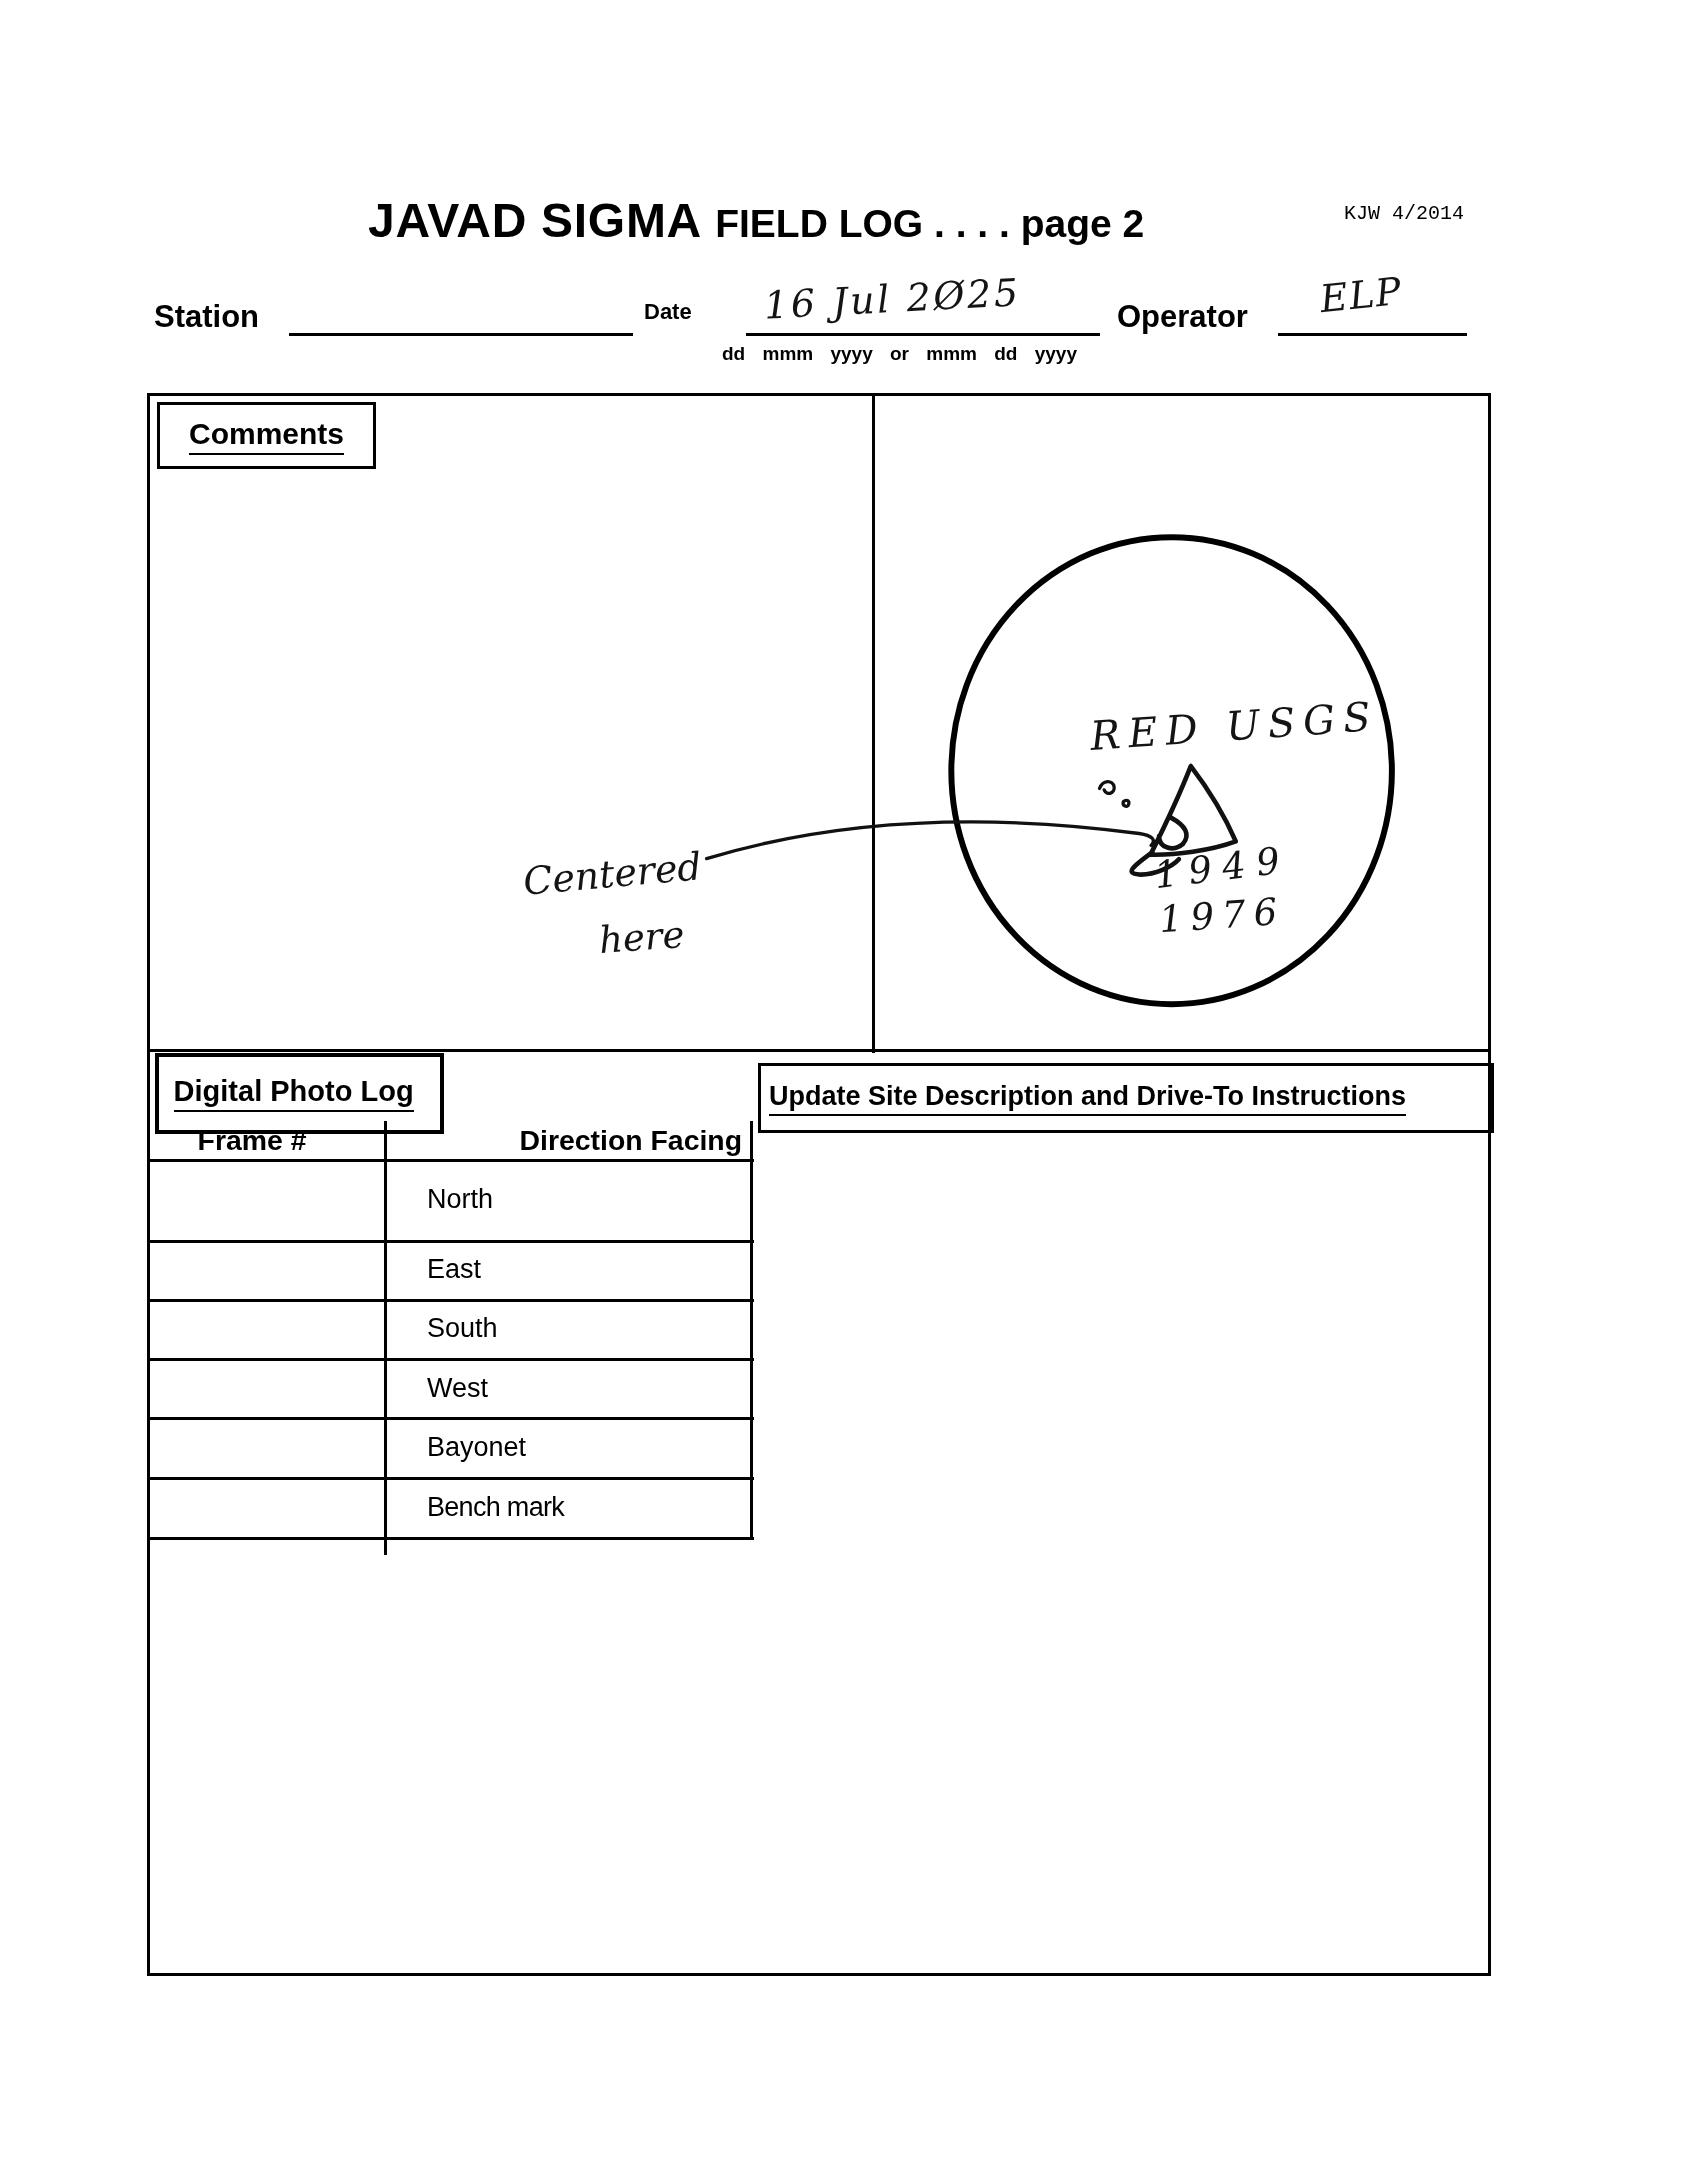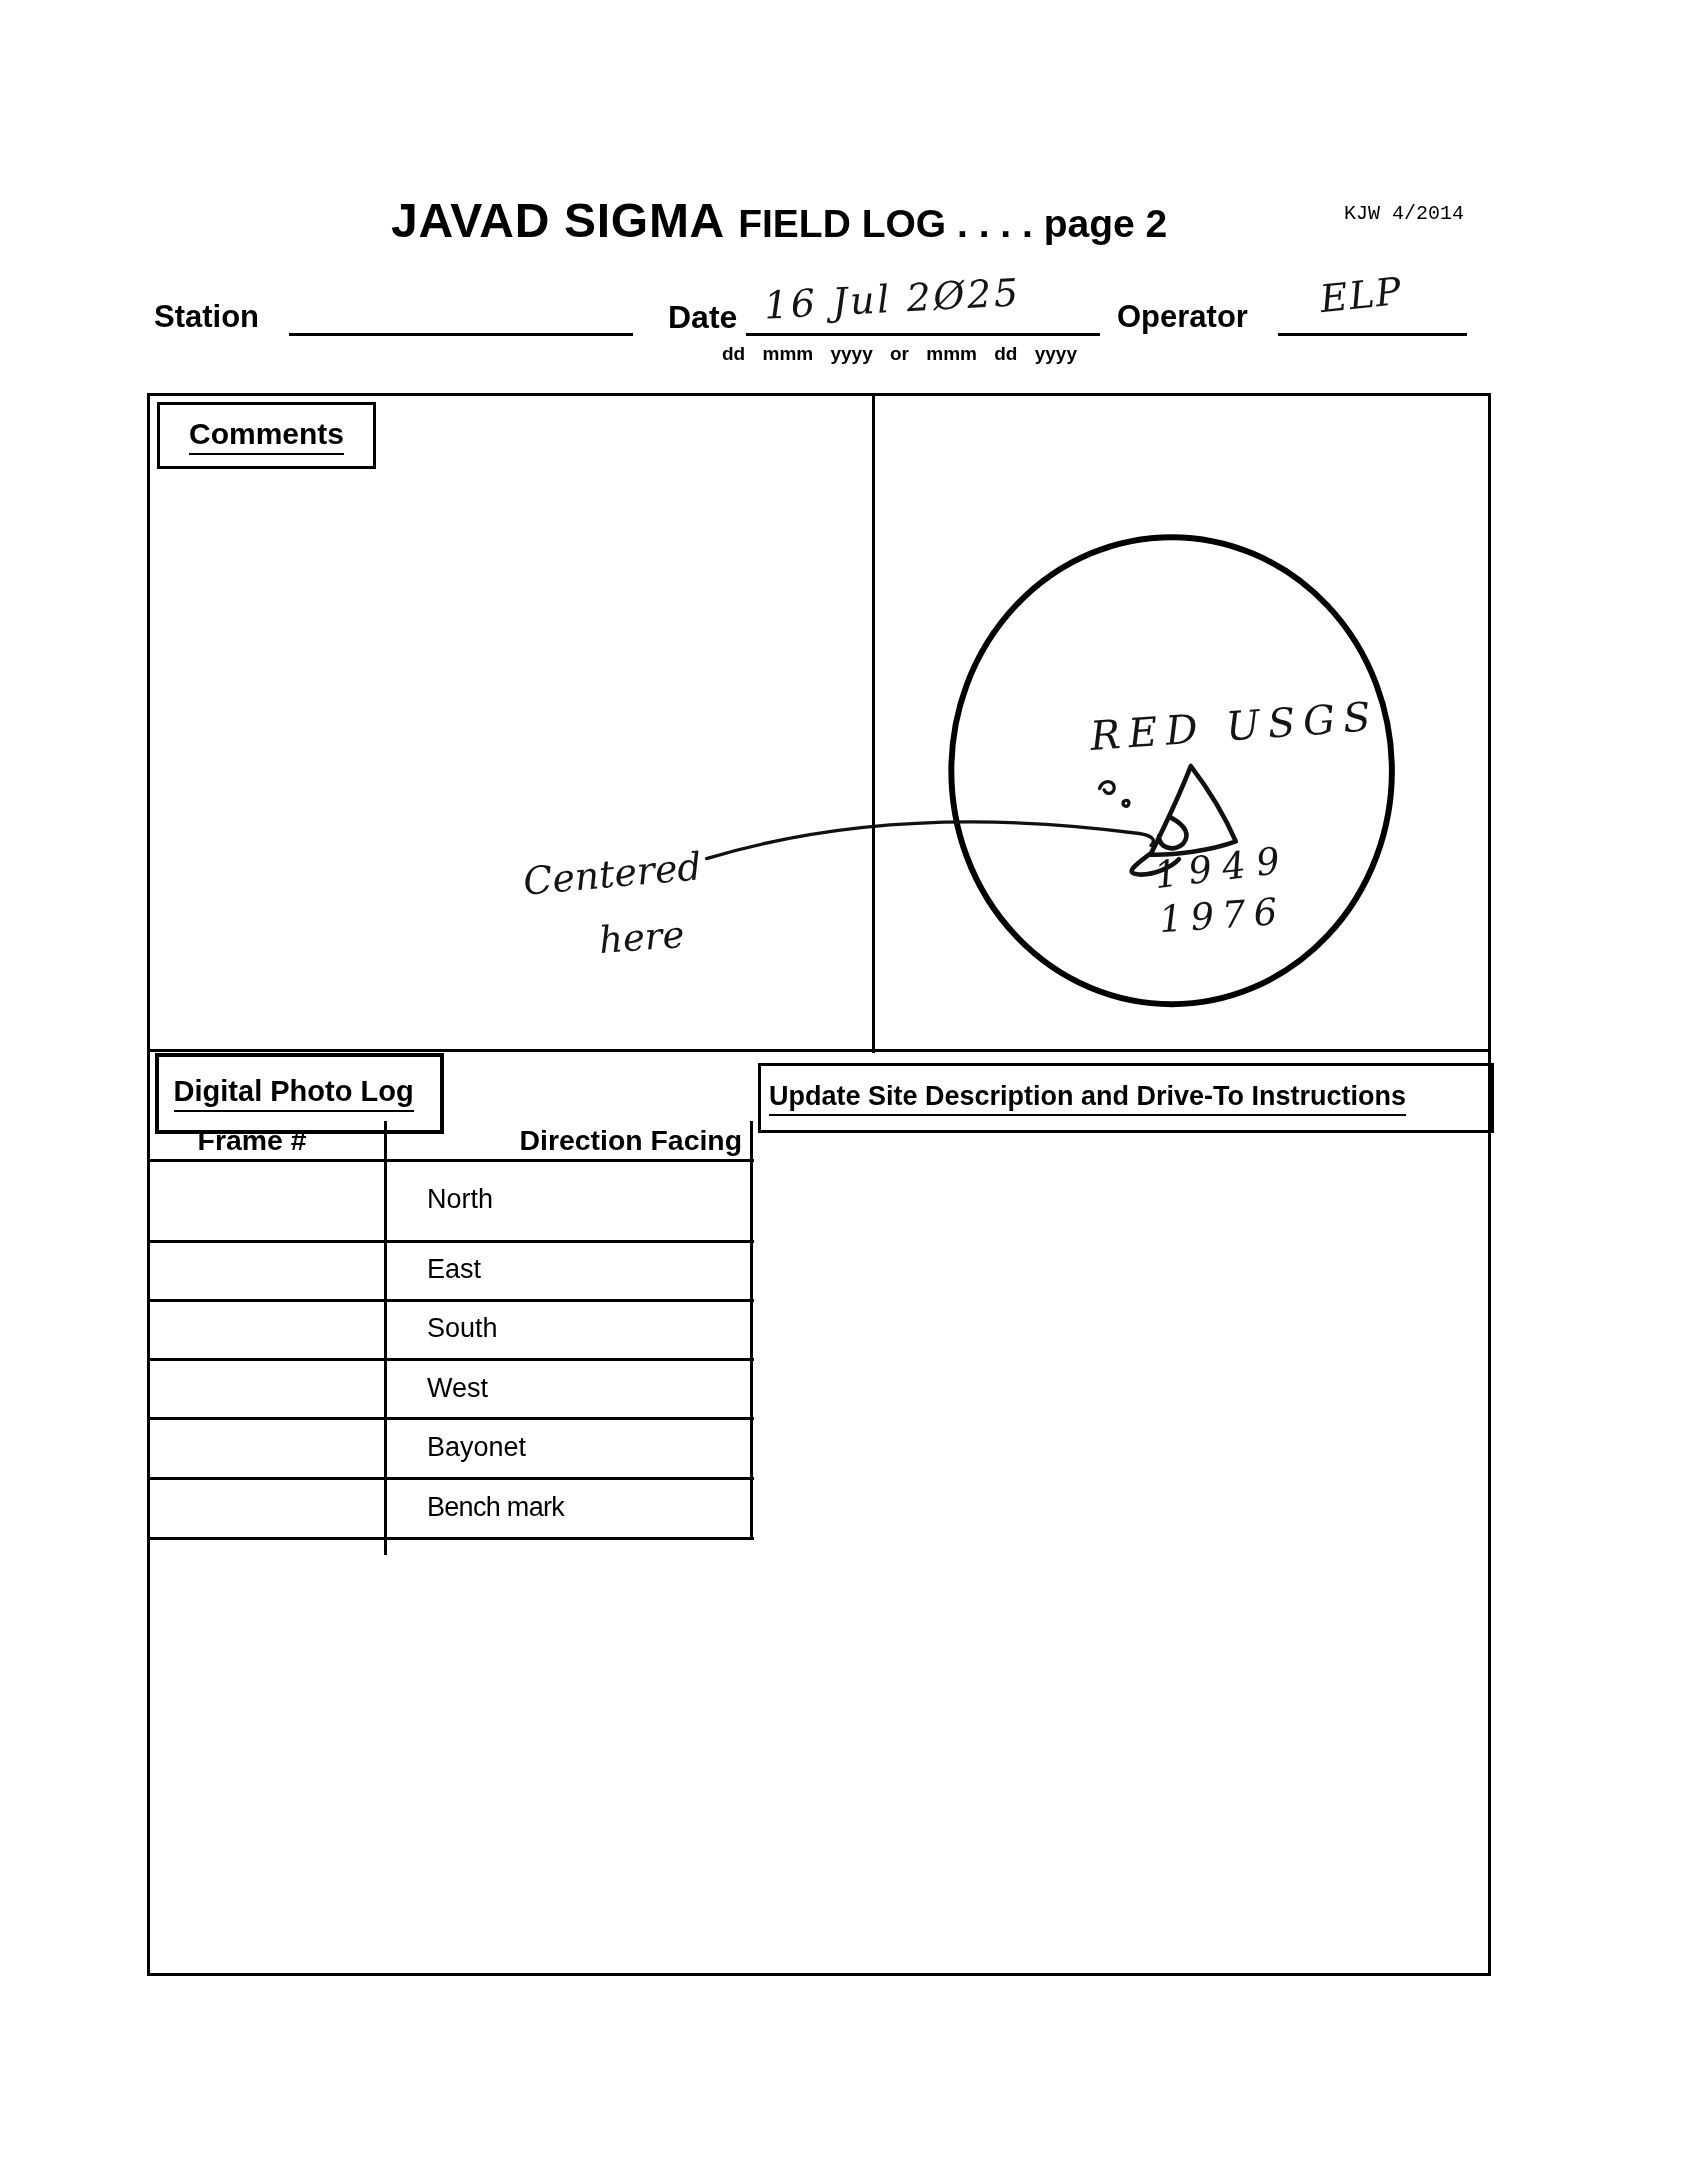"JAVAD SIGMA" div.abs { left: 391px -> 368px }
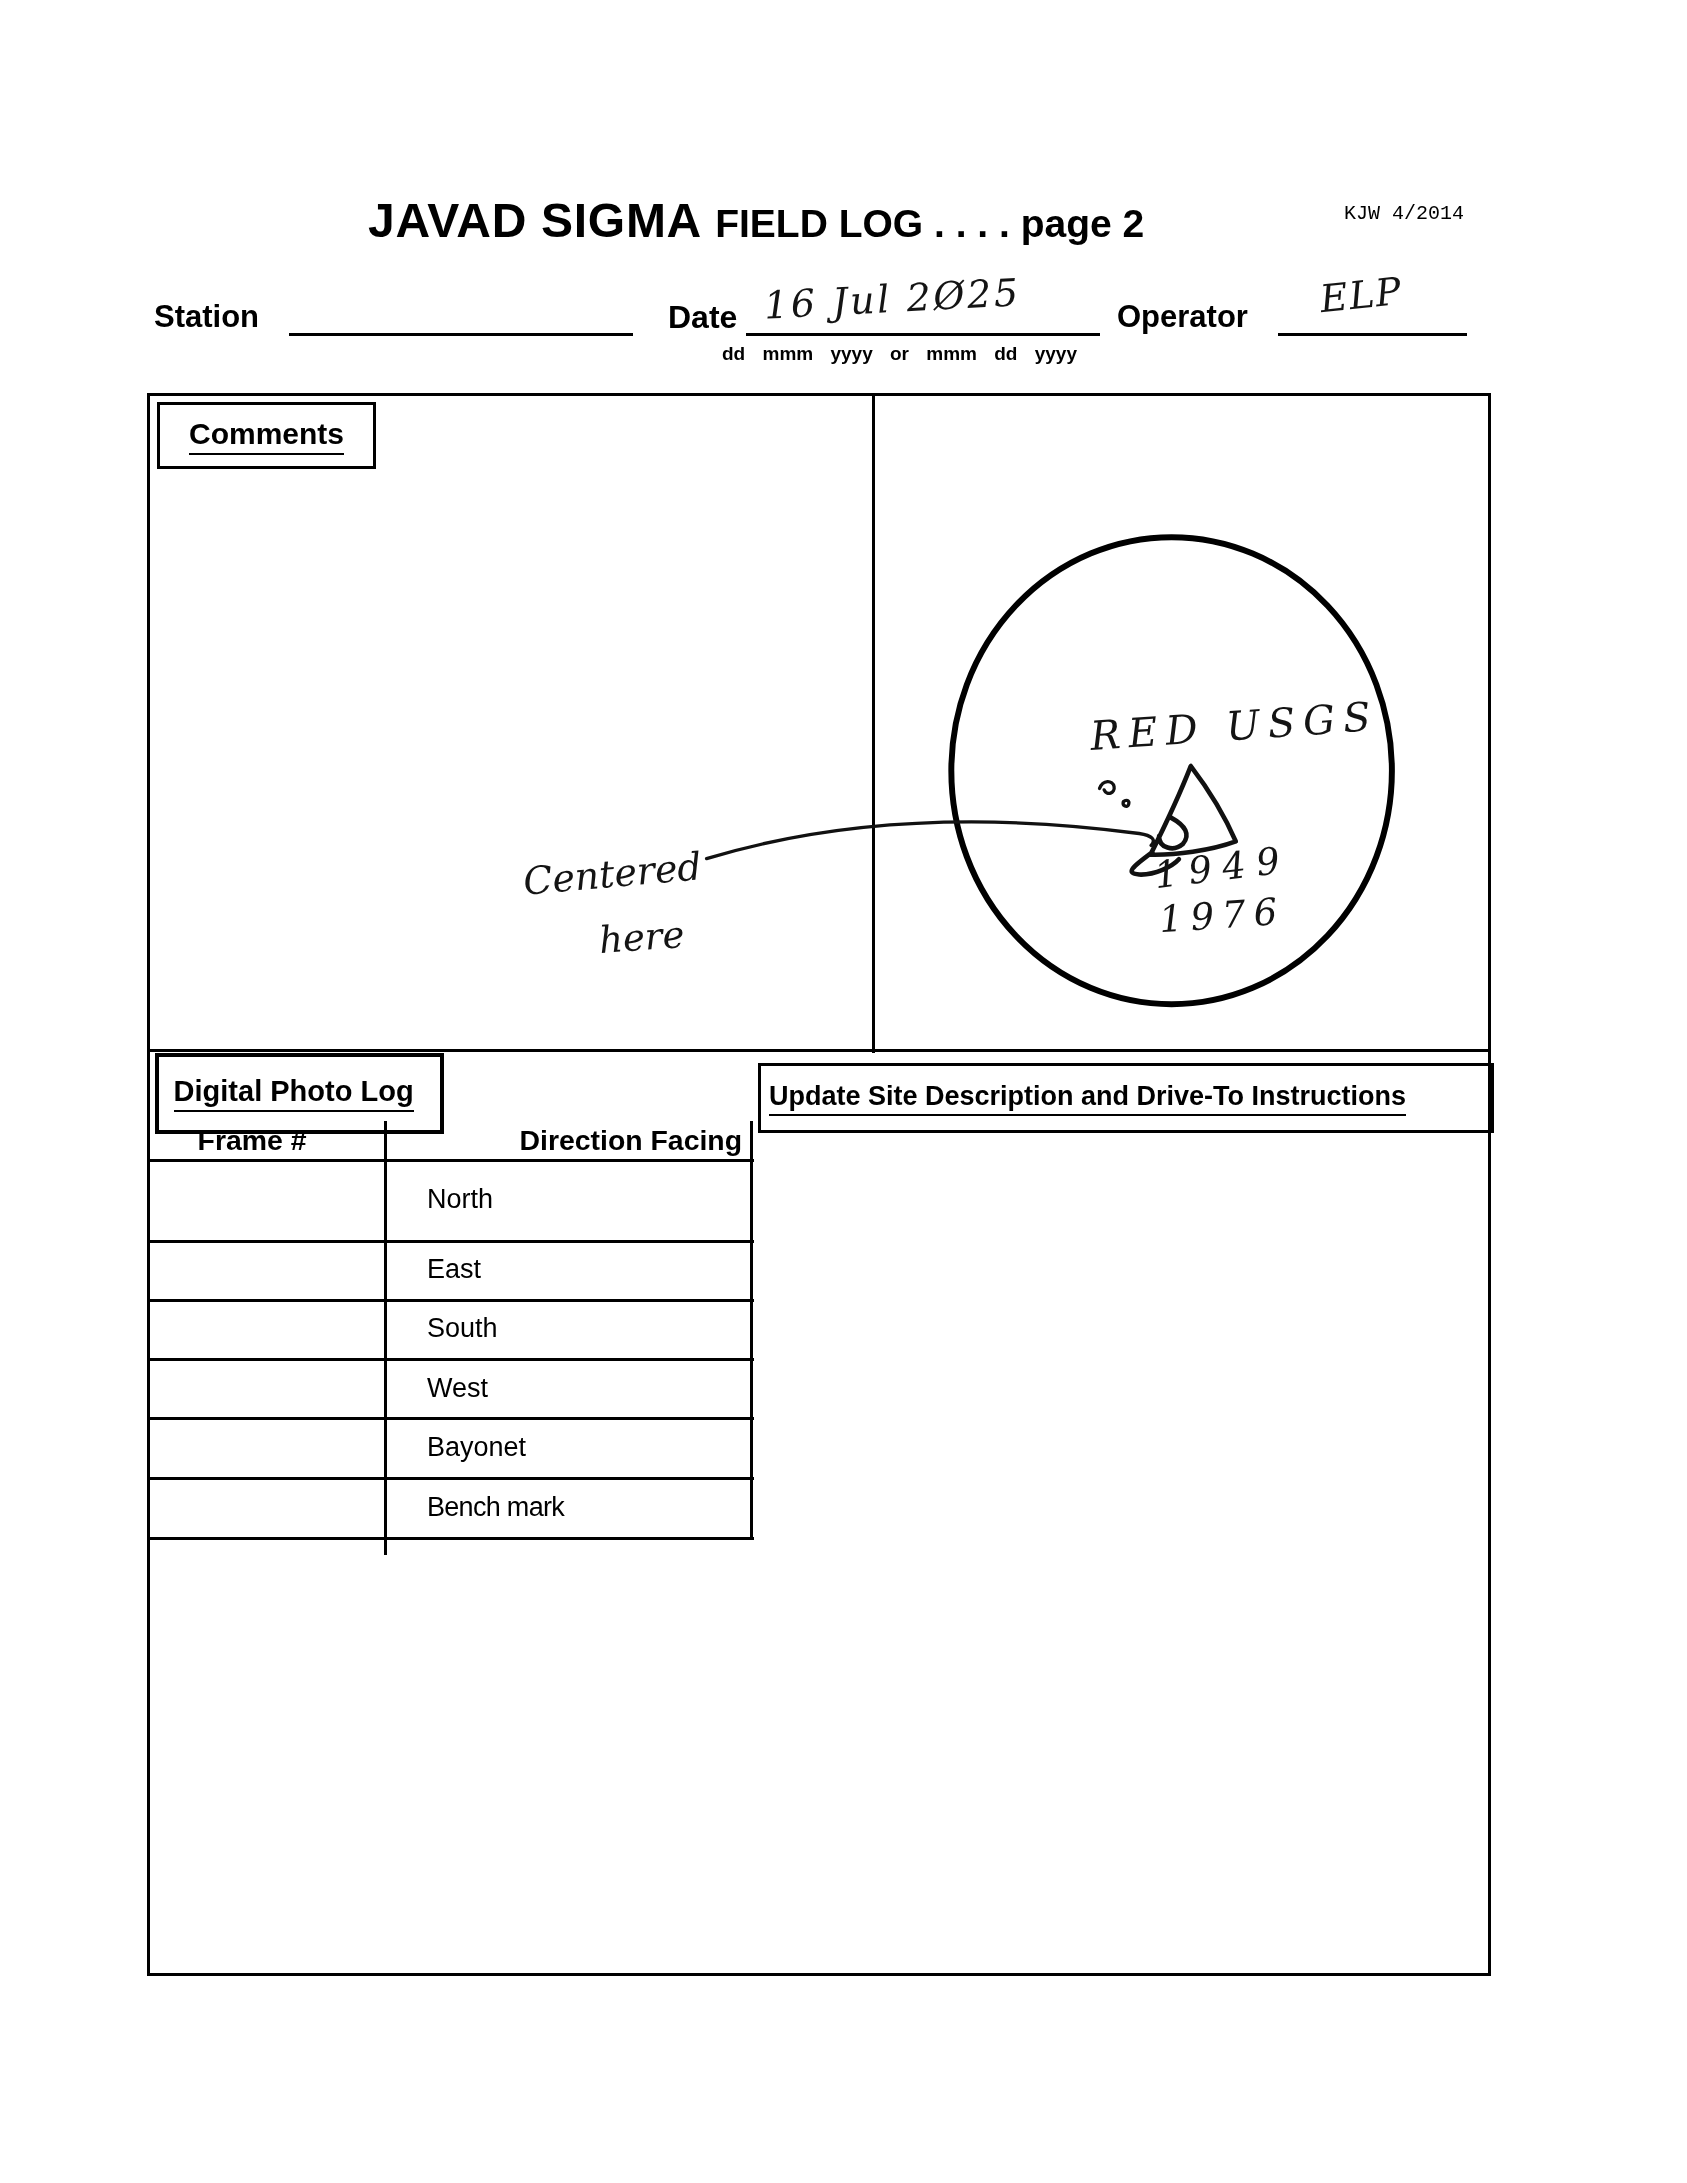"Date" span.abs { font-size: 32px -> 22px; margin-left: 24px -> none }
